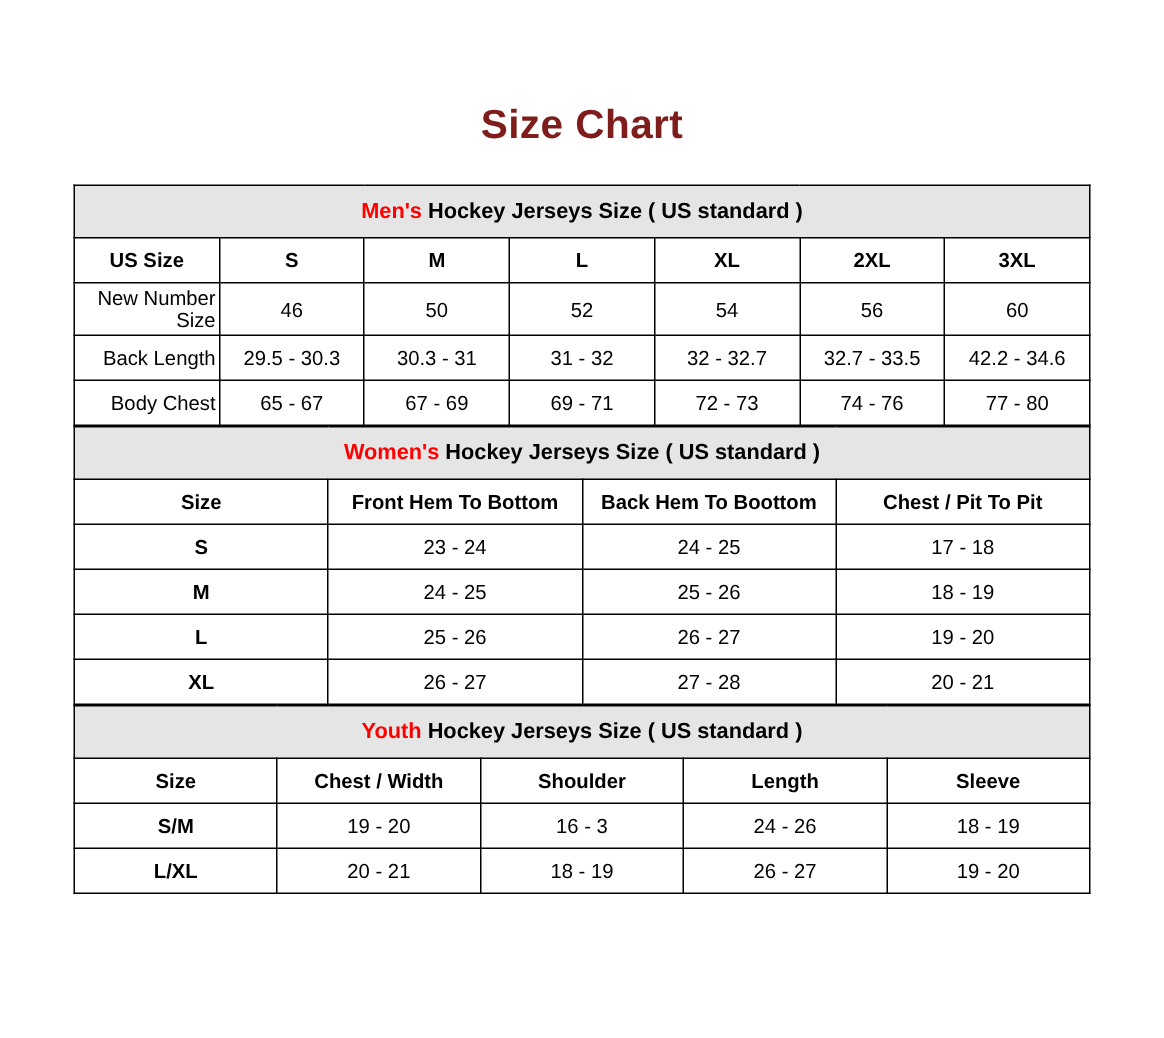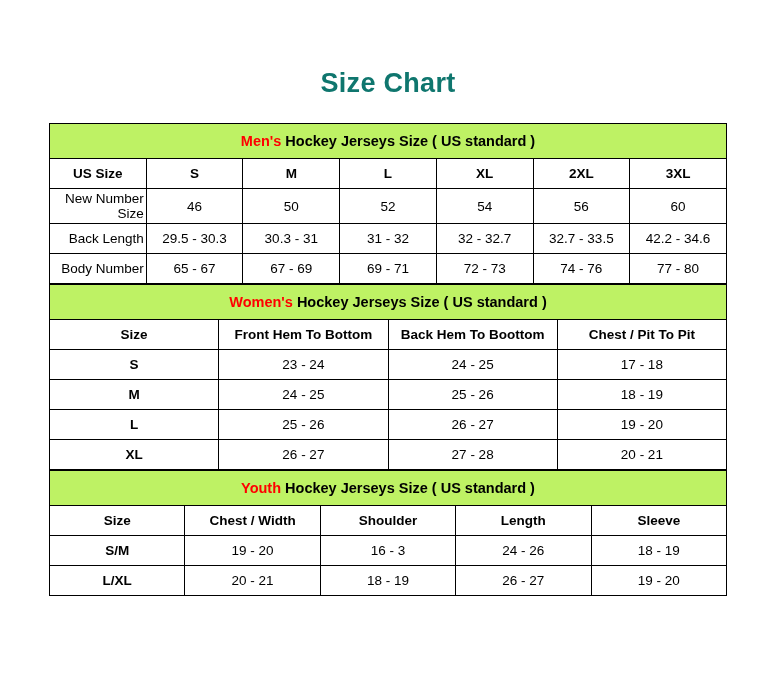"Size Chart" .chart-title { color: #0f766e -> #7f1d1d }
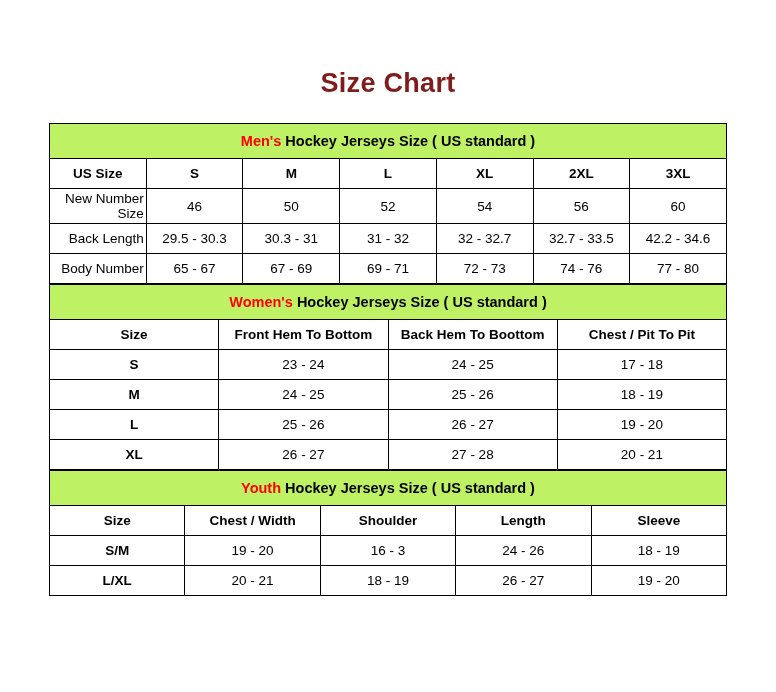"Men's Hockey Jerseys Size (" .section-head td { background: #bef264 -> #e5e5e5 }
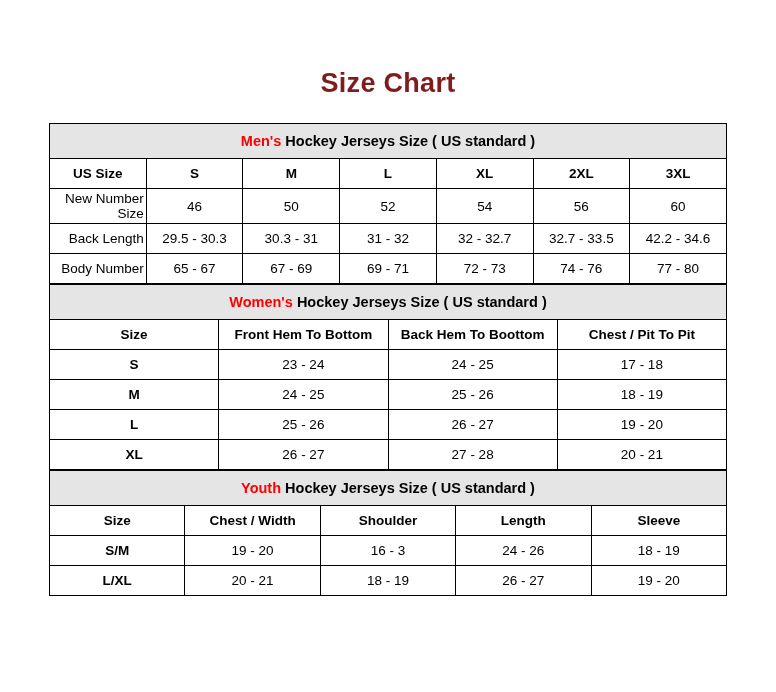"Body Number" td.rowlabel { text: Number -> Chest }
